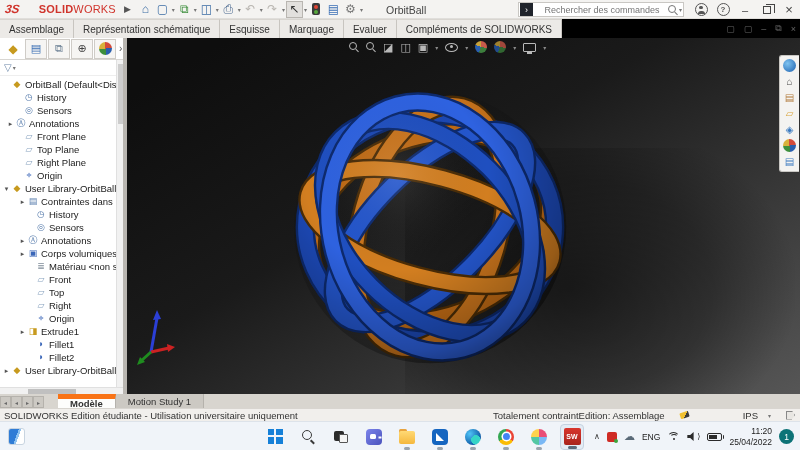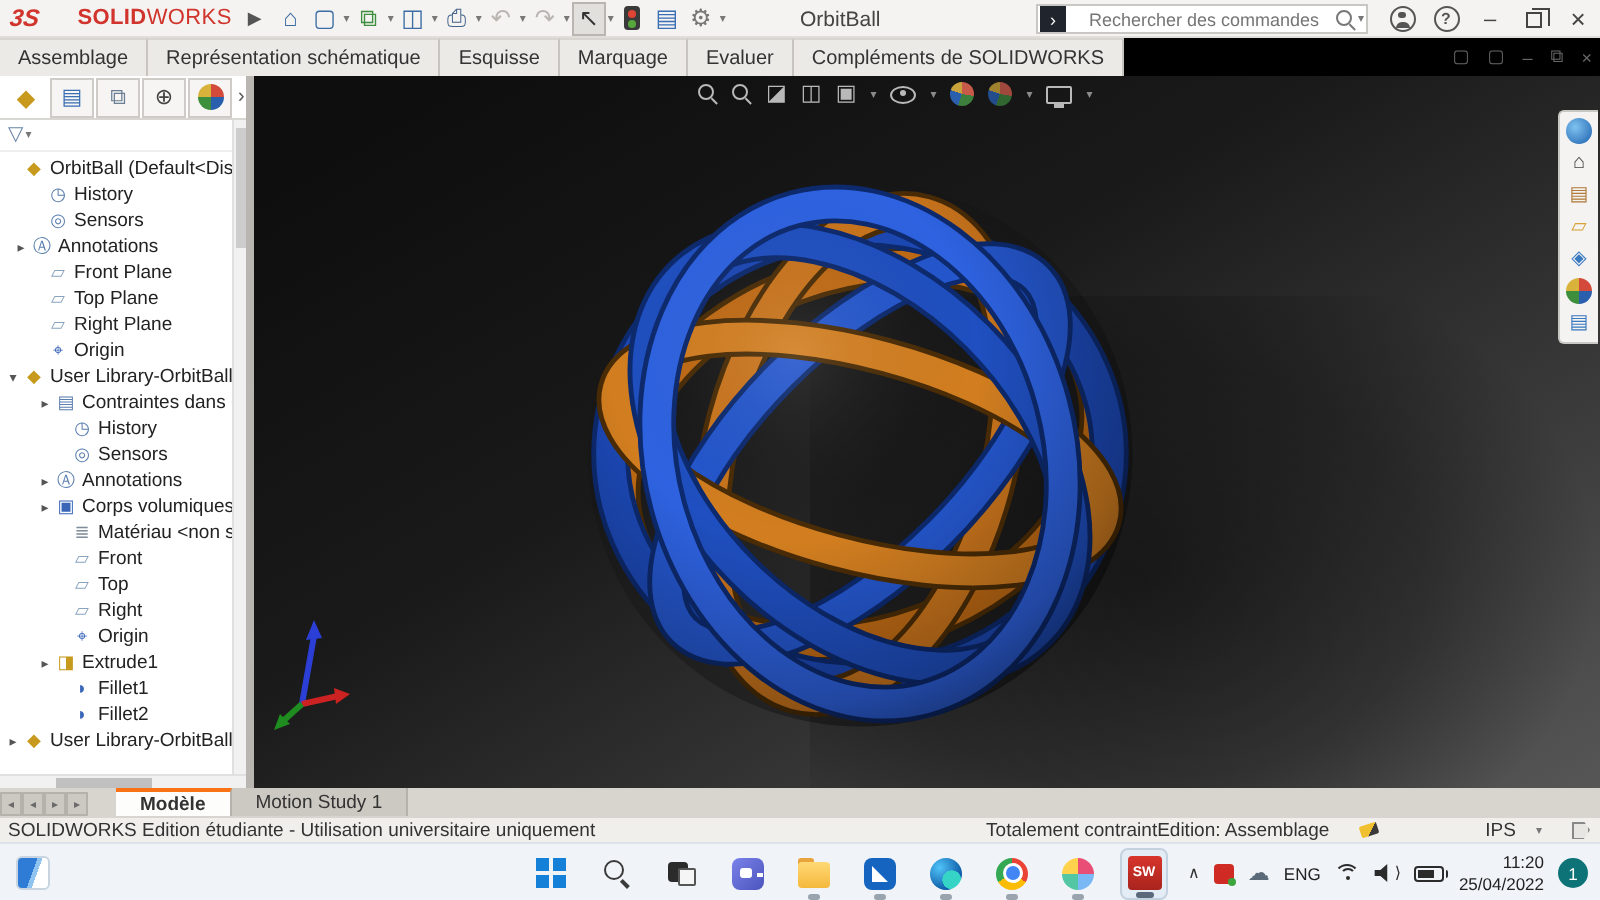"OrbitBall" #win-title { left: 400px -> 386px }
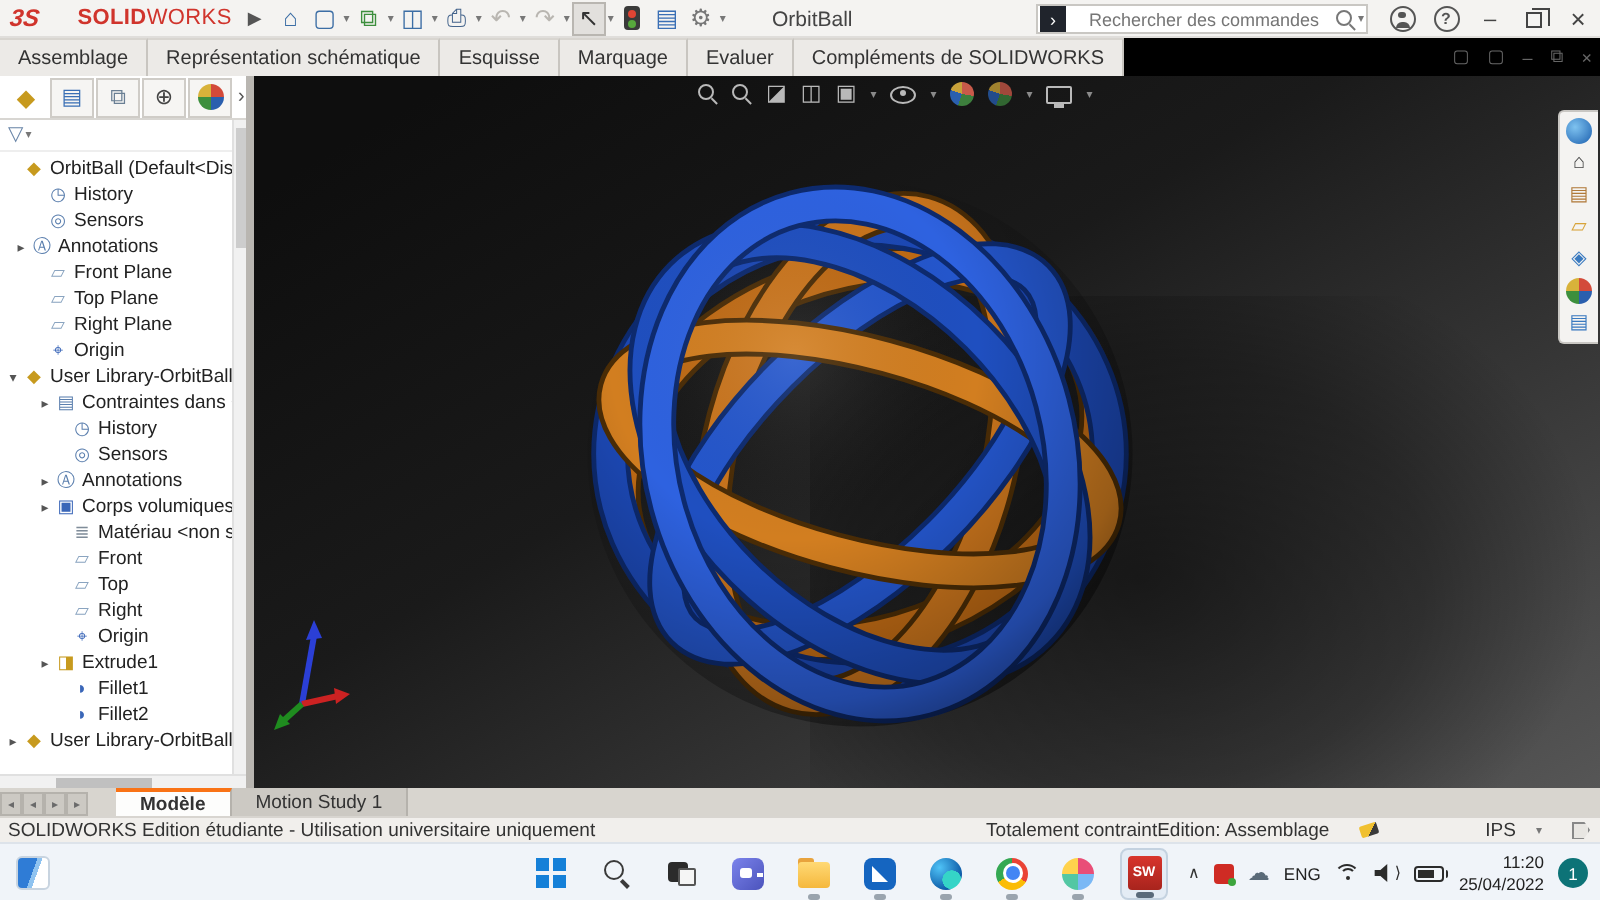"Modèle" .dtab.active { border-top: 2px solid #f97316 -> 5px solid #f97316 }
